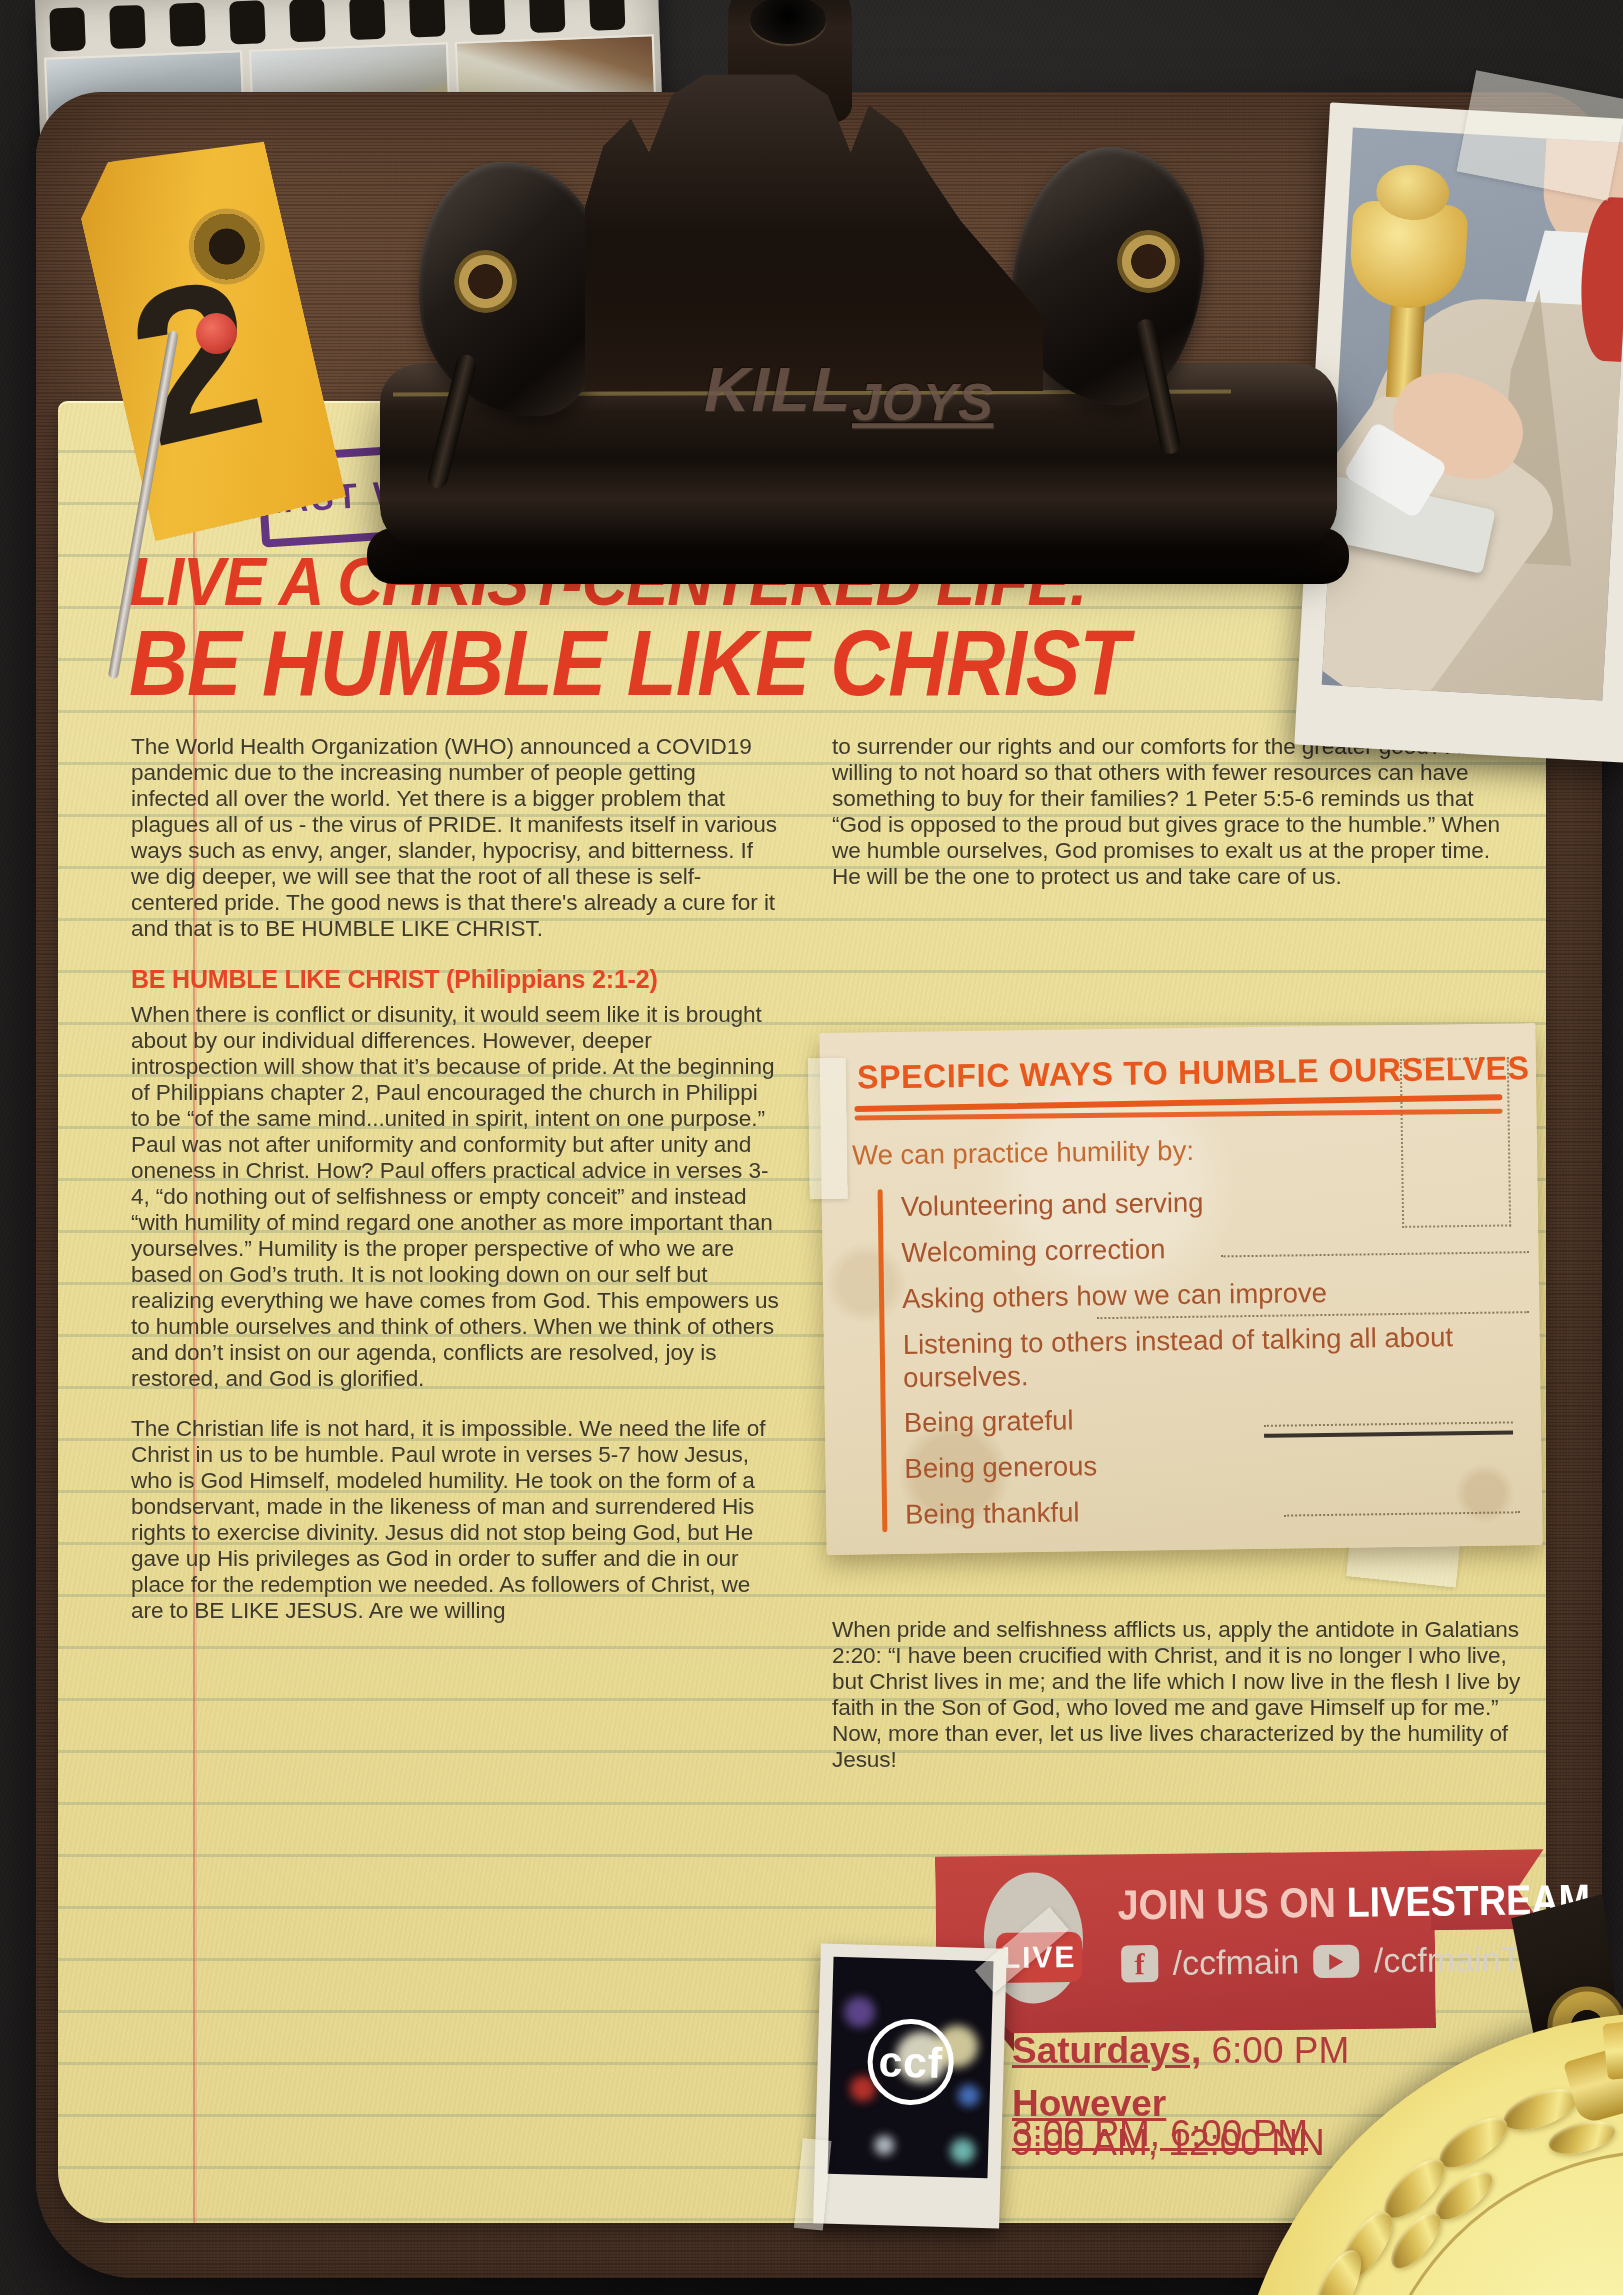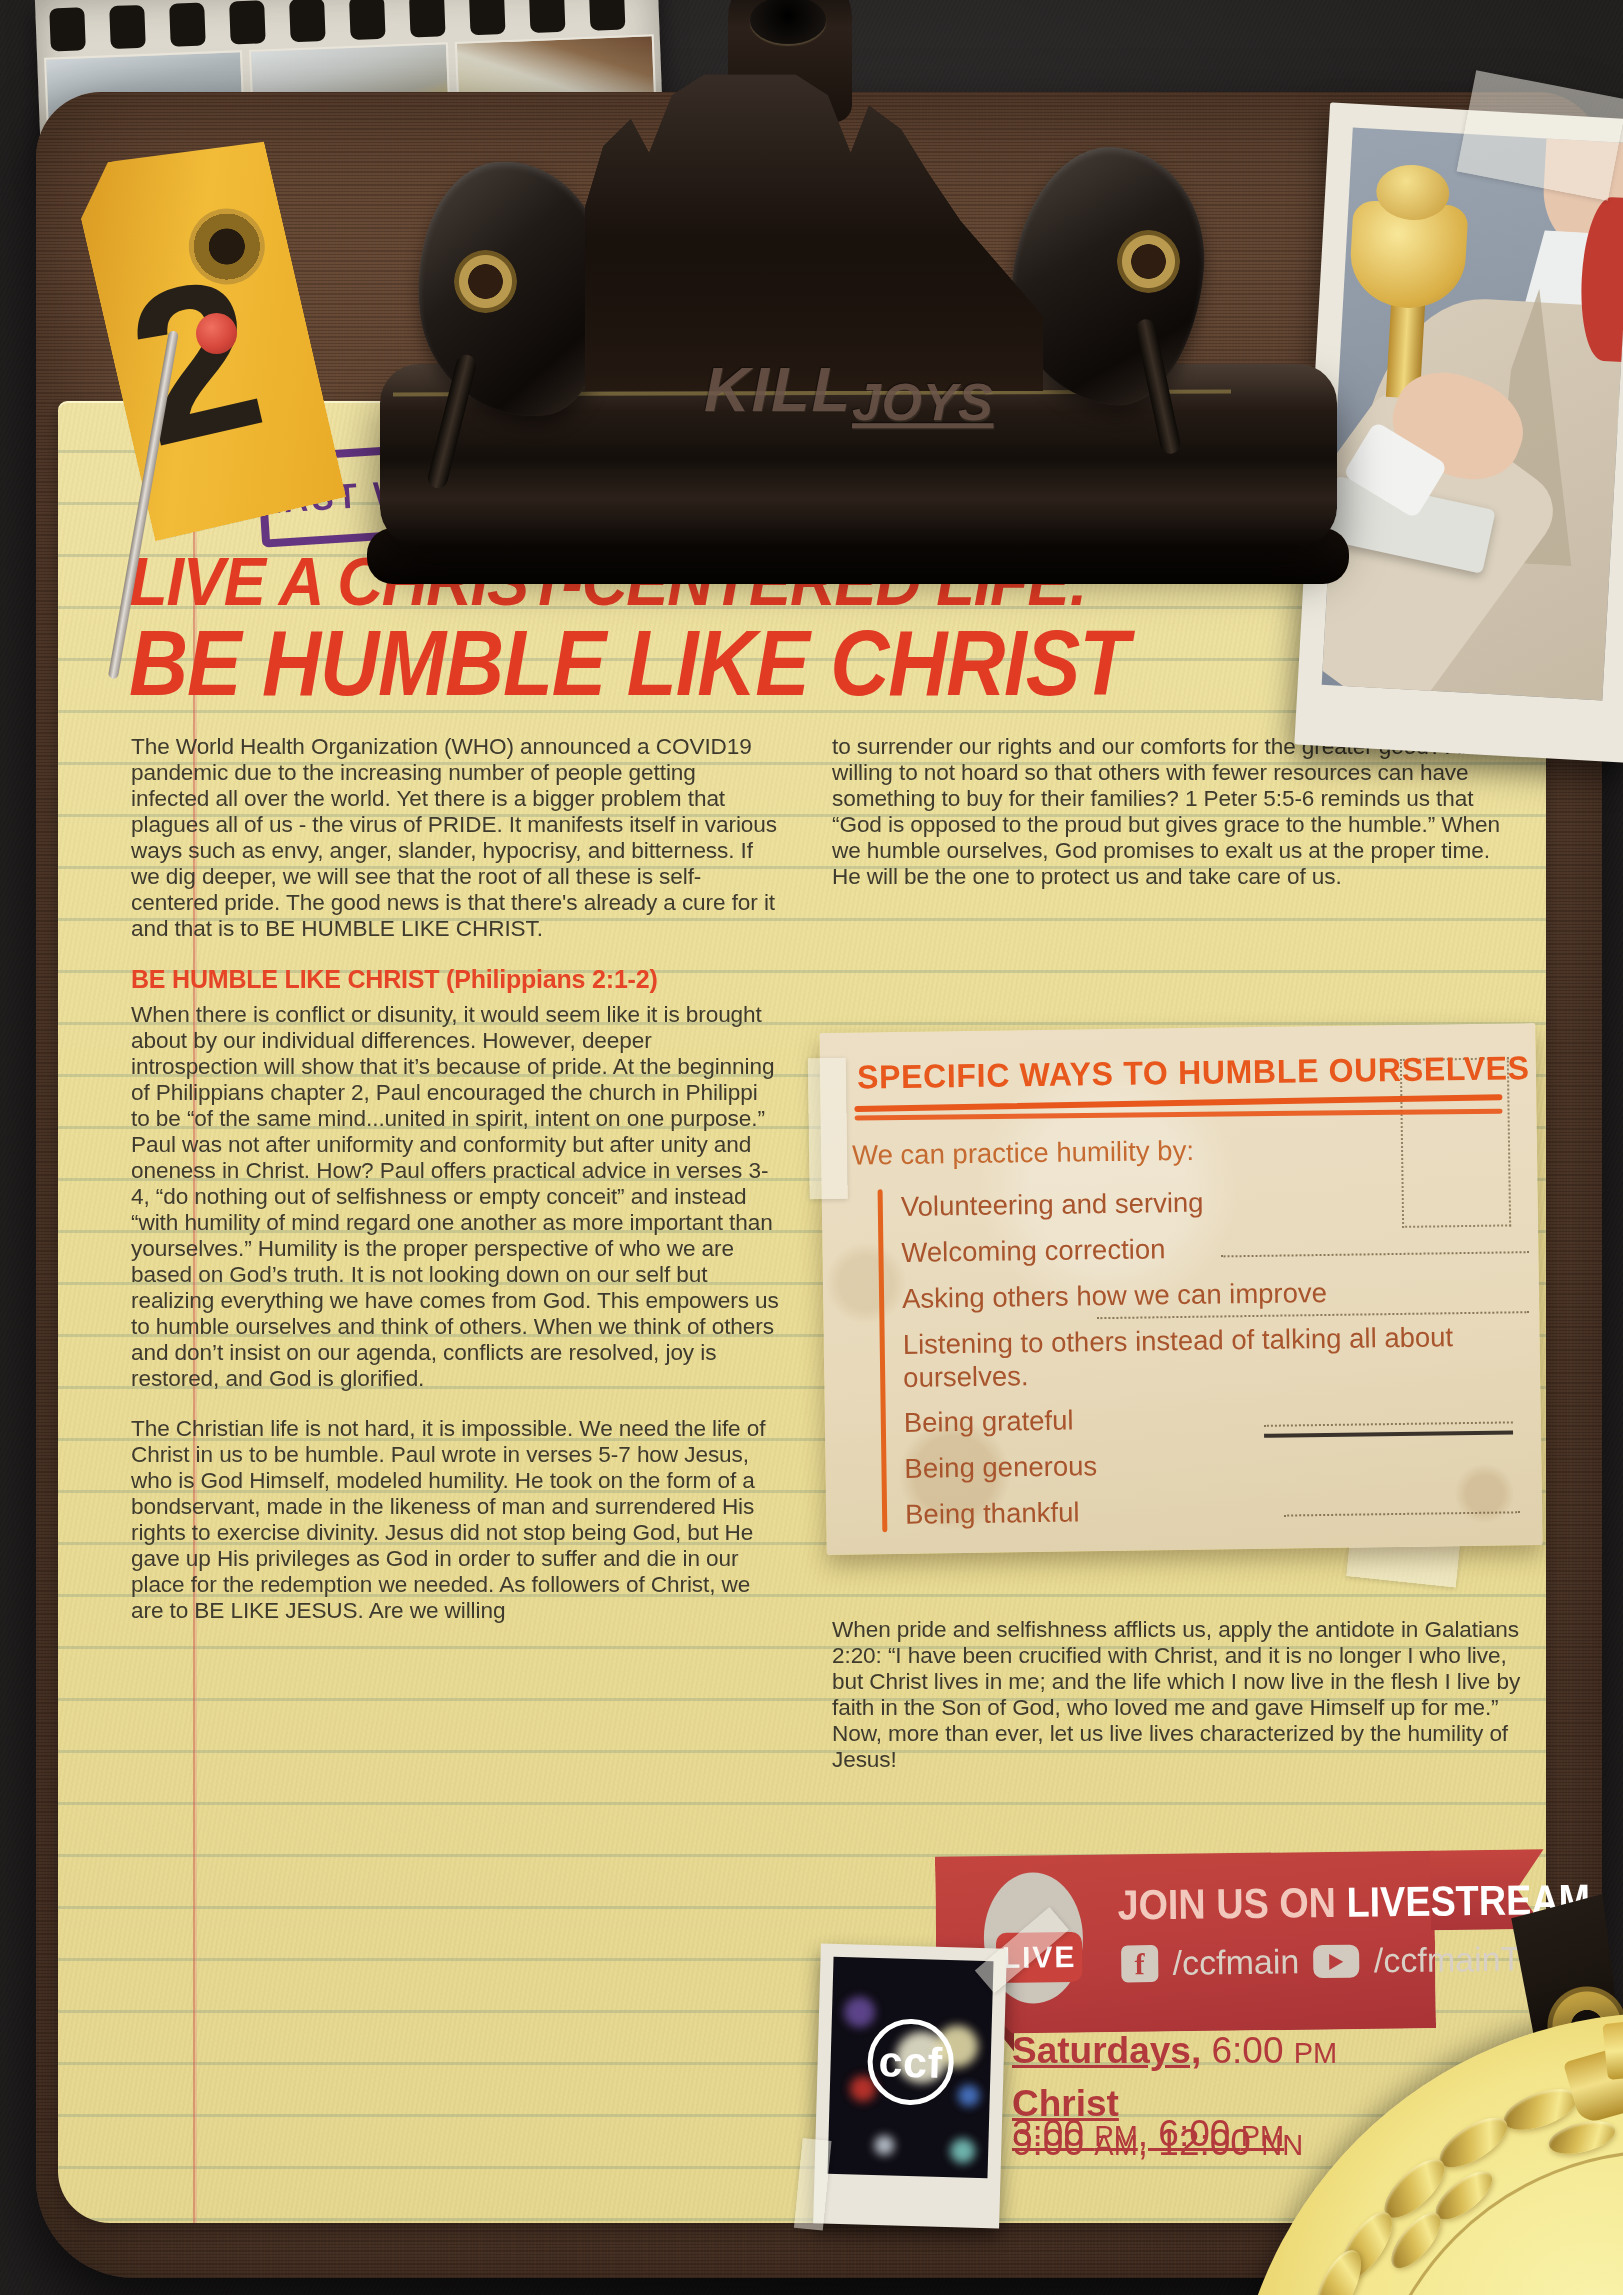"PM" .s-sc { font-size: 29px -> 37px }
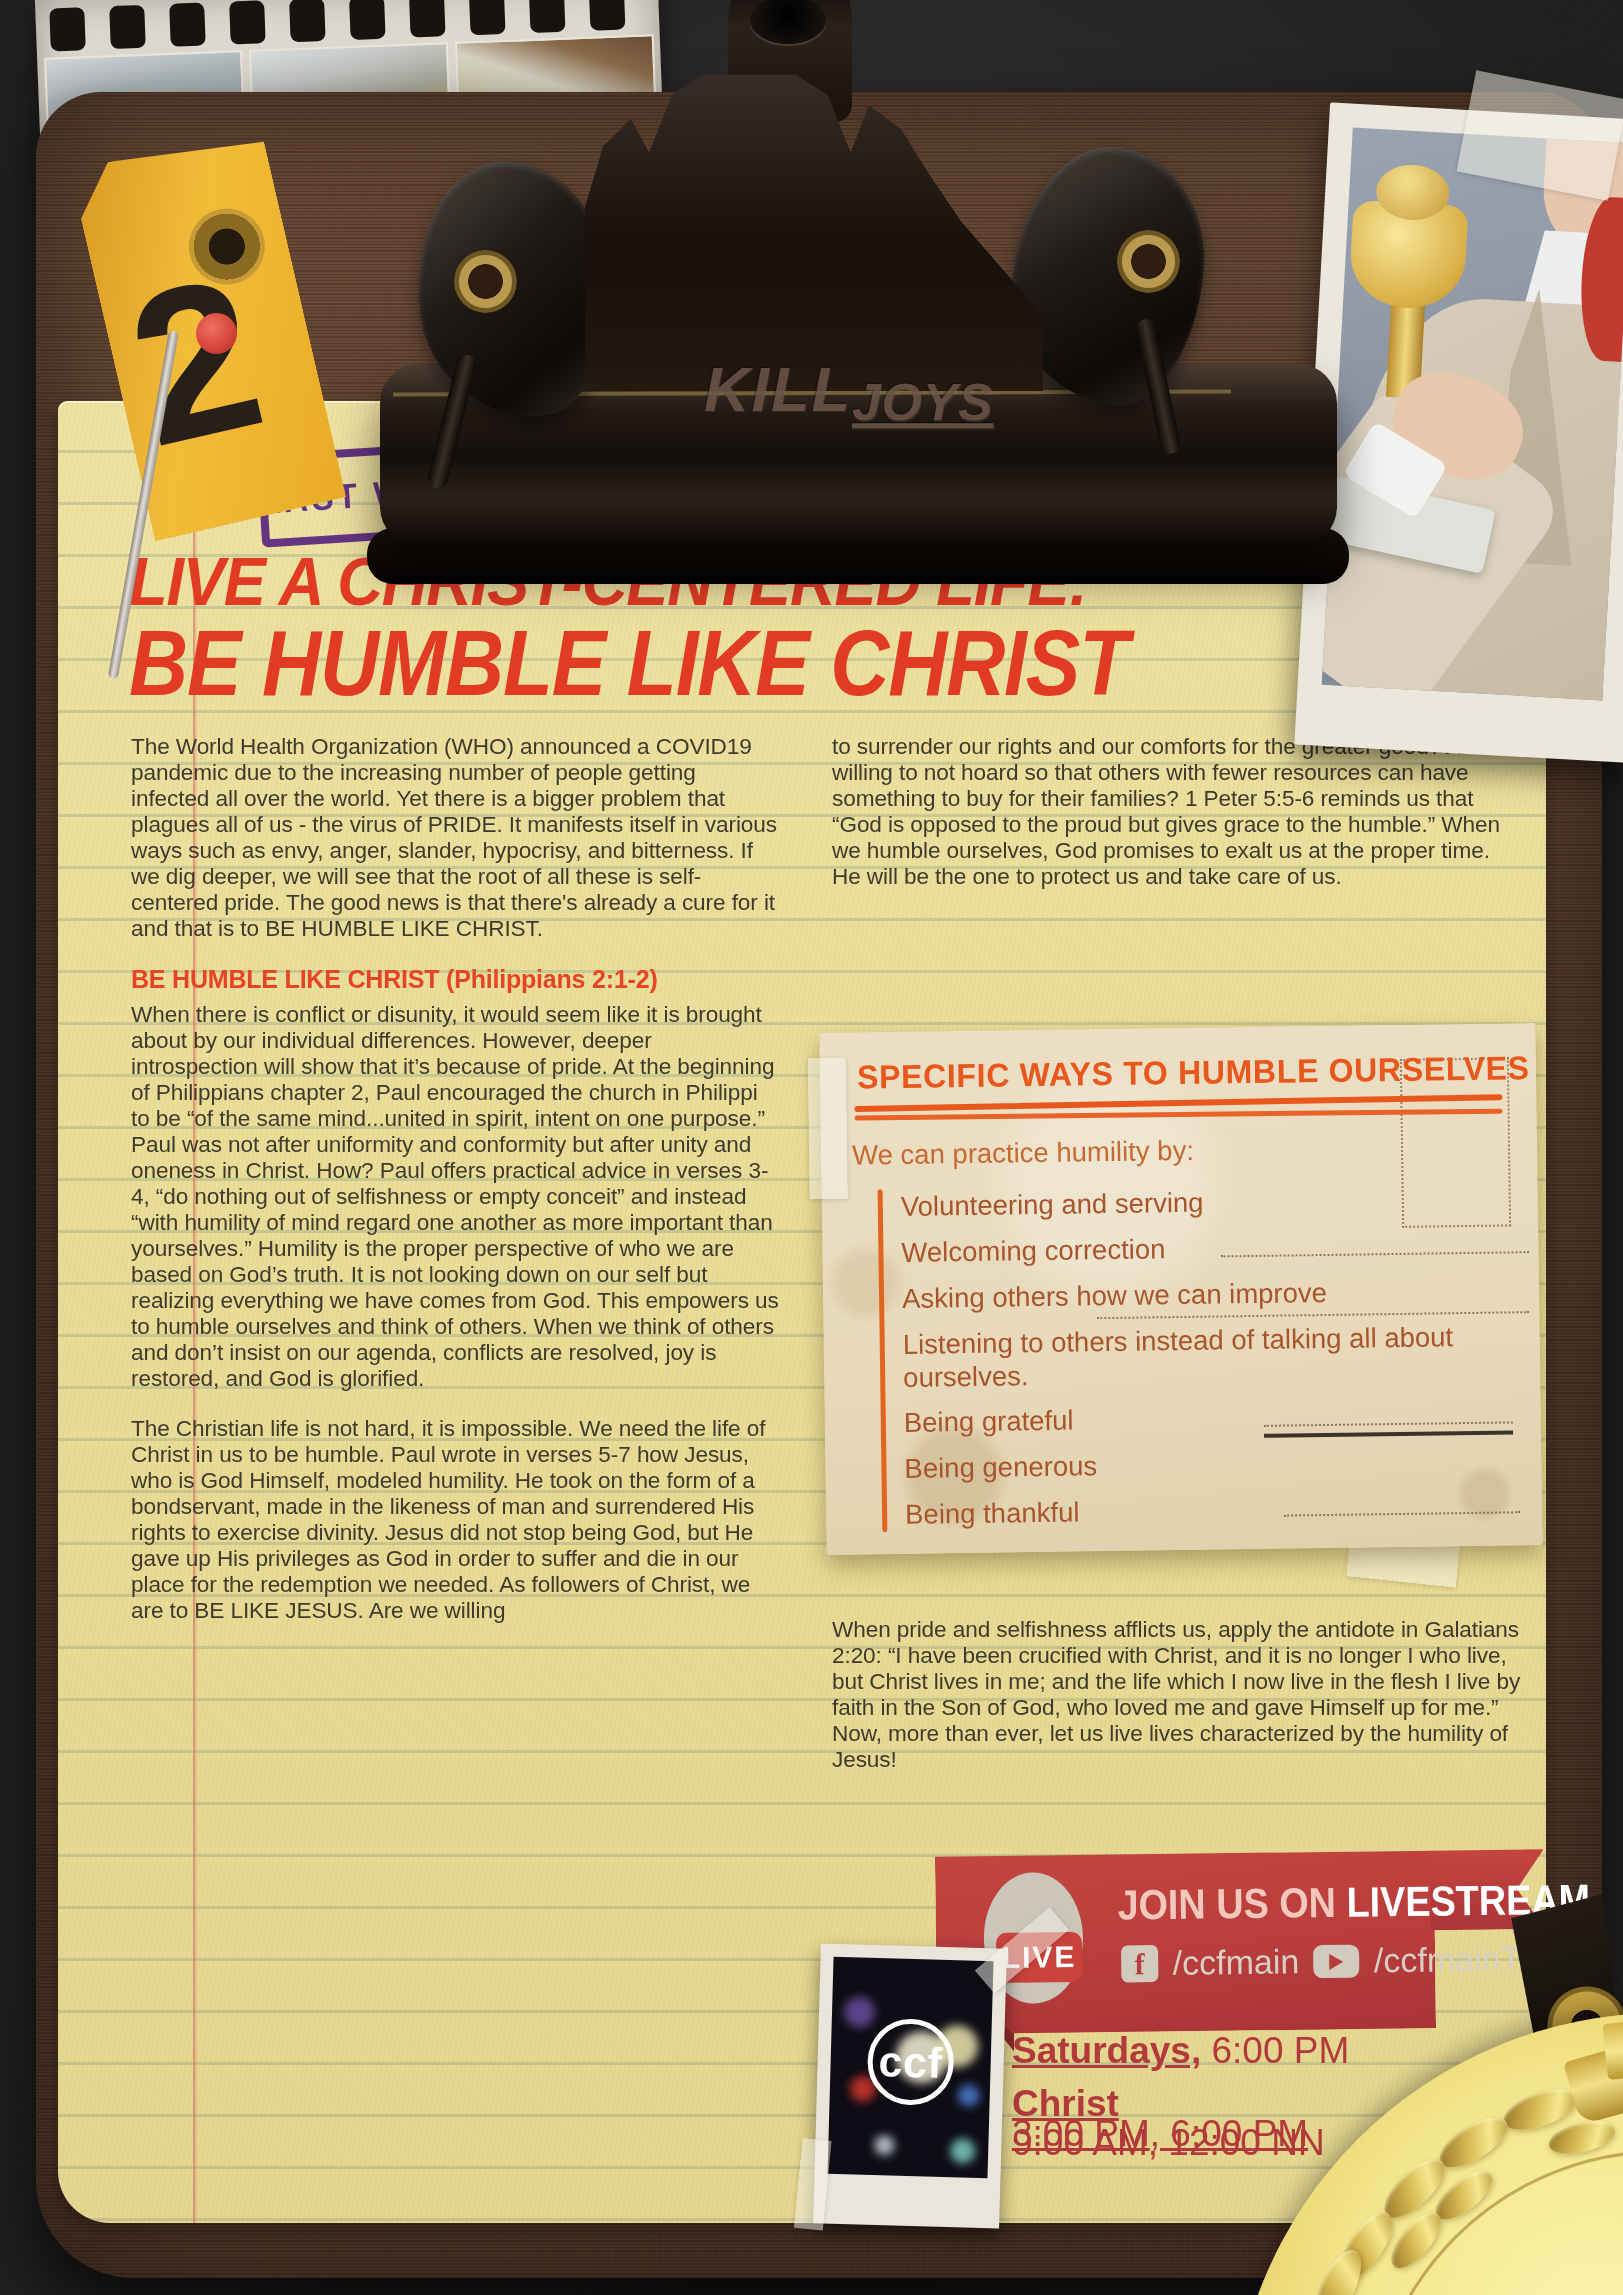"Christ" div.s-line { text: Christ -> However }
